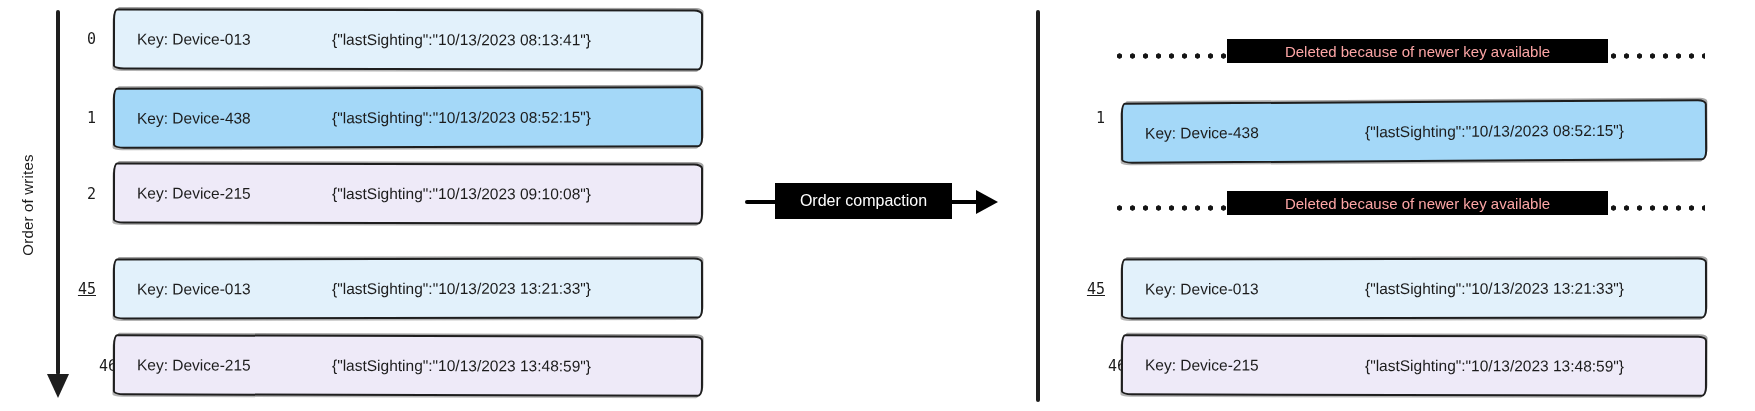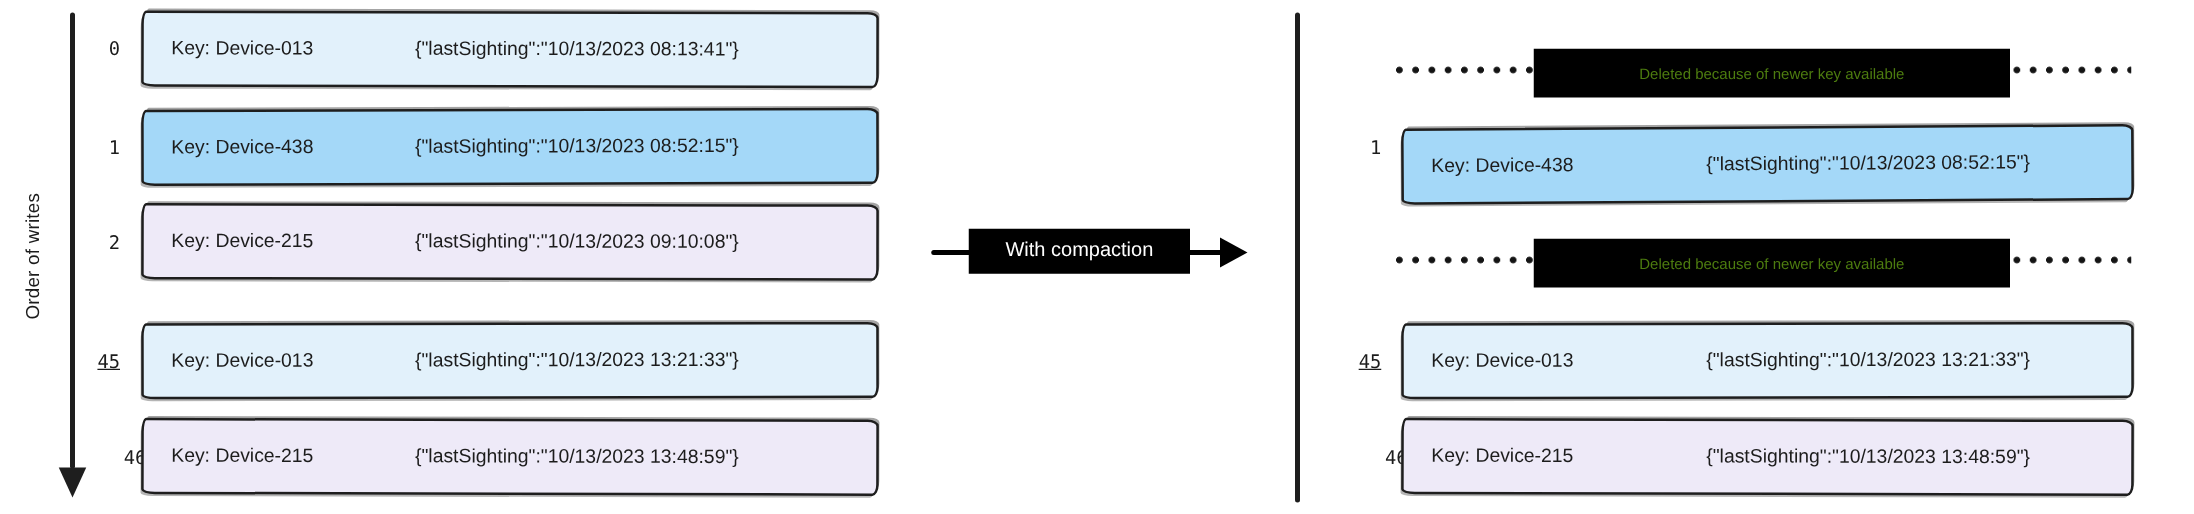"Deleted because of newer key" .del-row .del-label { color: #4d7c0f -> #fca5a5; font-size: 12px -> 15px; height: 39px -> 24px }
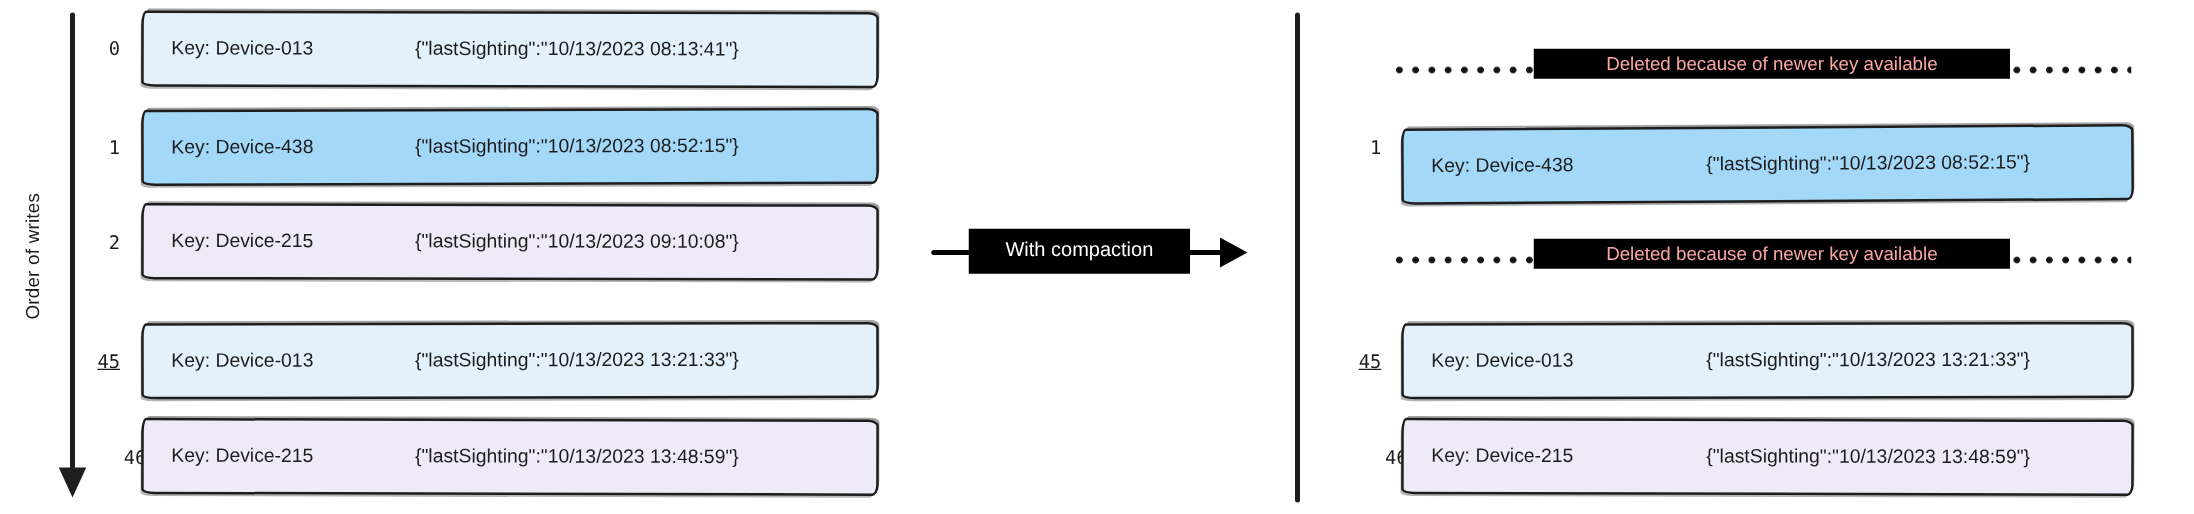"With compaction" div.mid-label { text: With -> Order }
